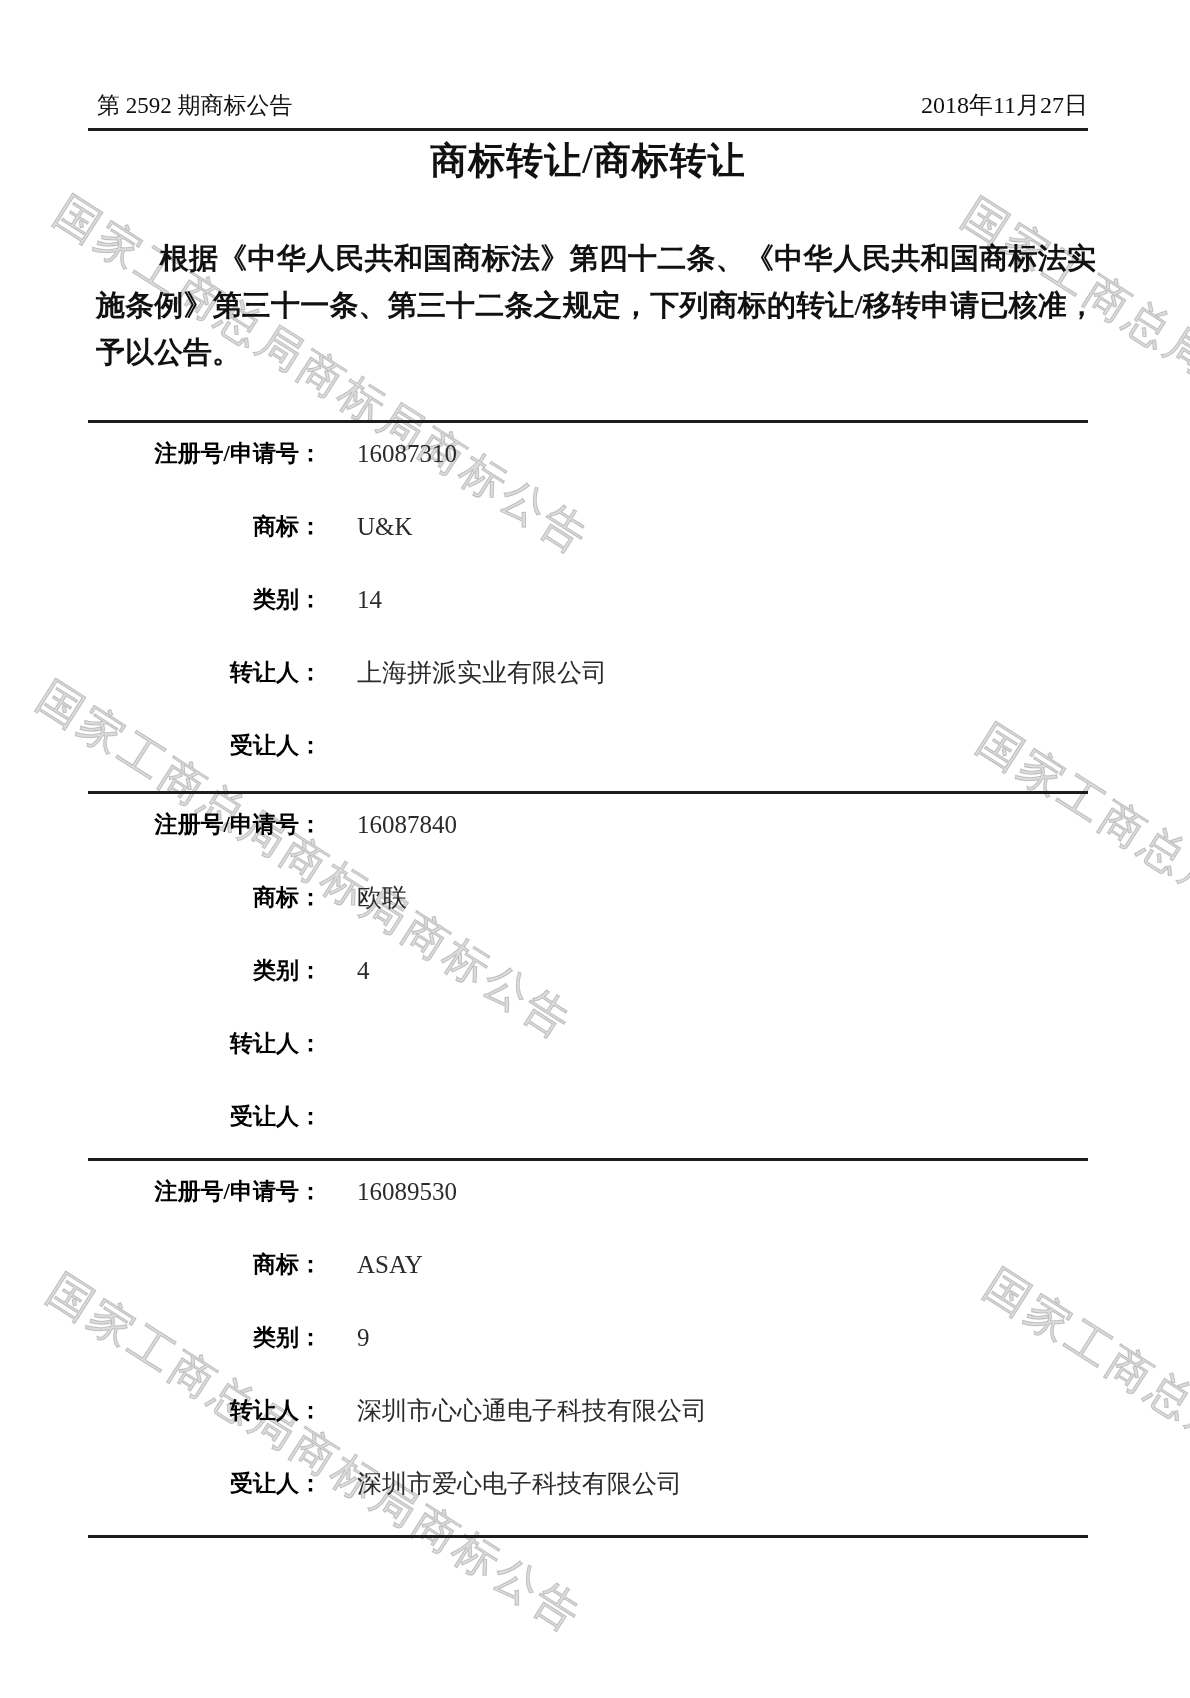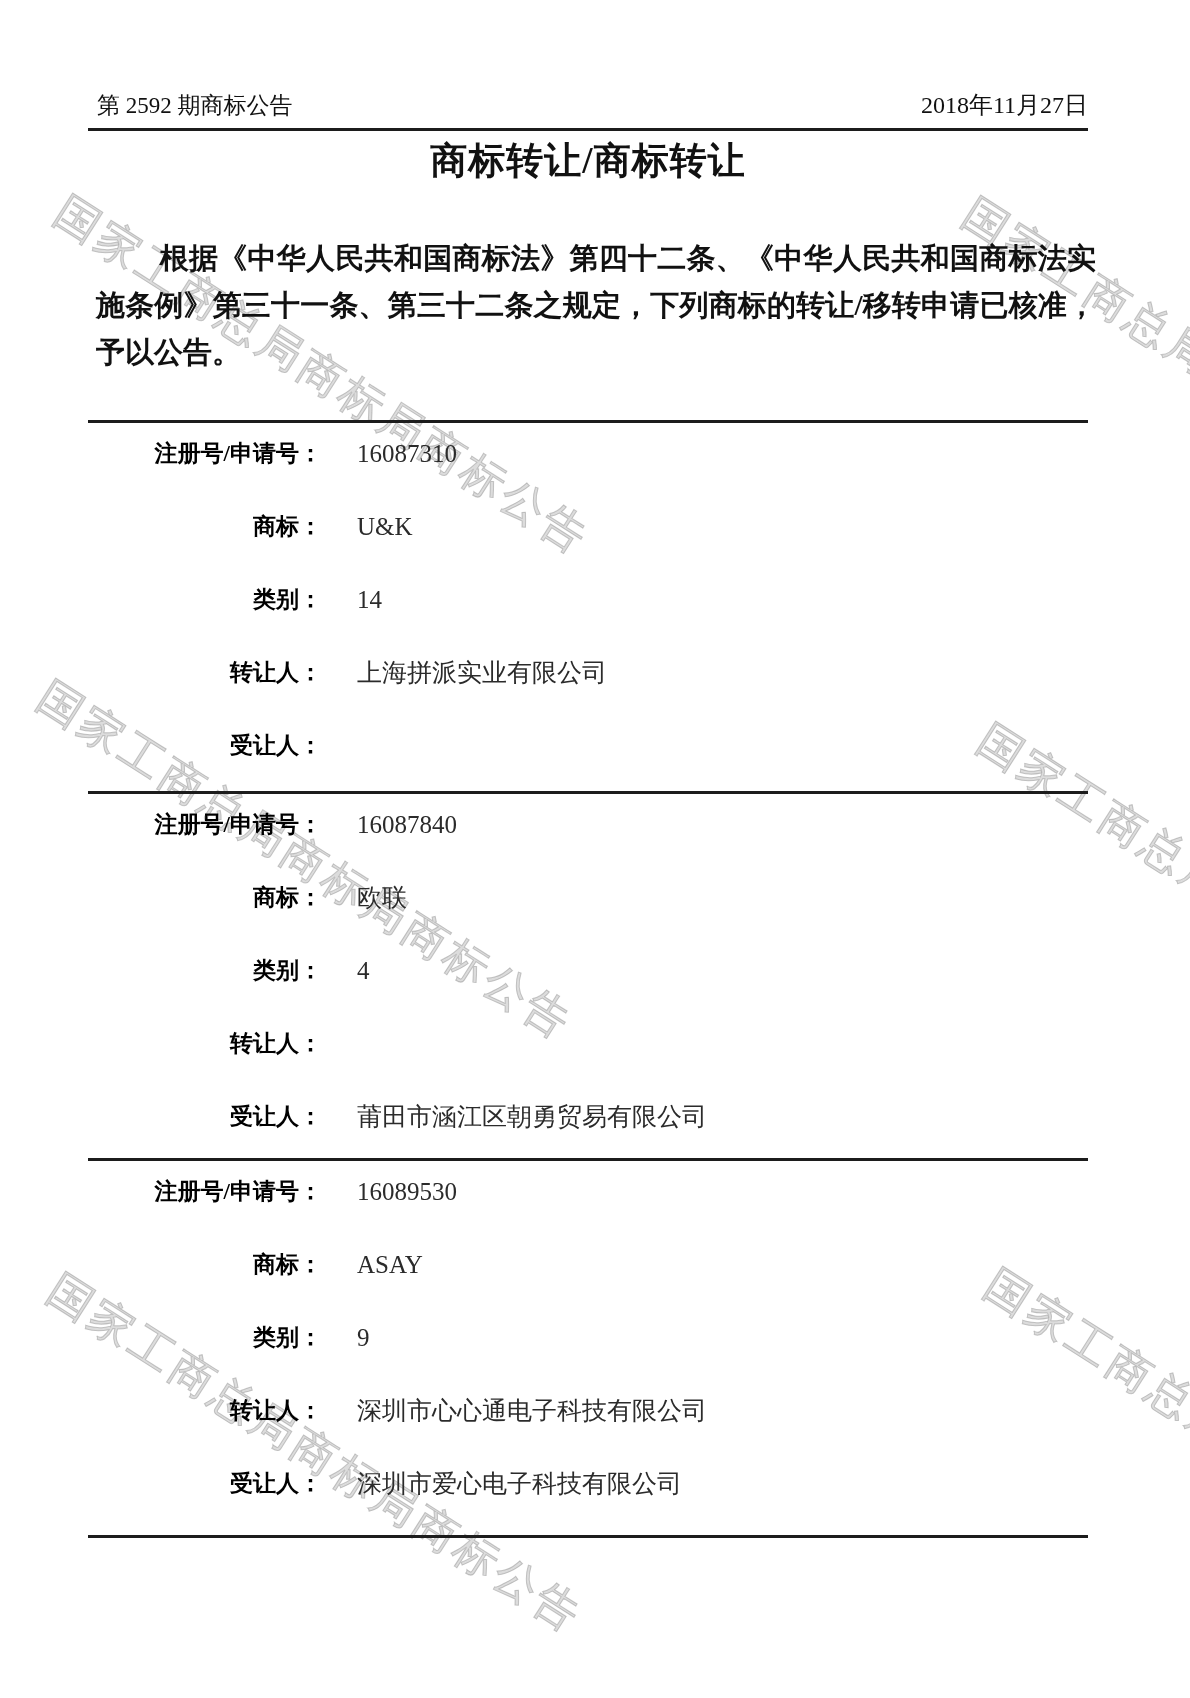"莆田市涵江区朝勇贸易有限公司" span.field-value { html: <span>莆田市涵江区朝勇贸易有限公司</span> -> none }
